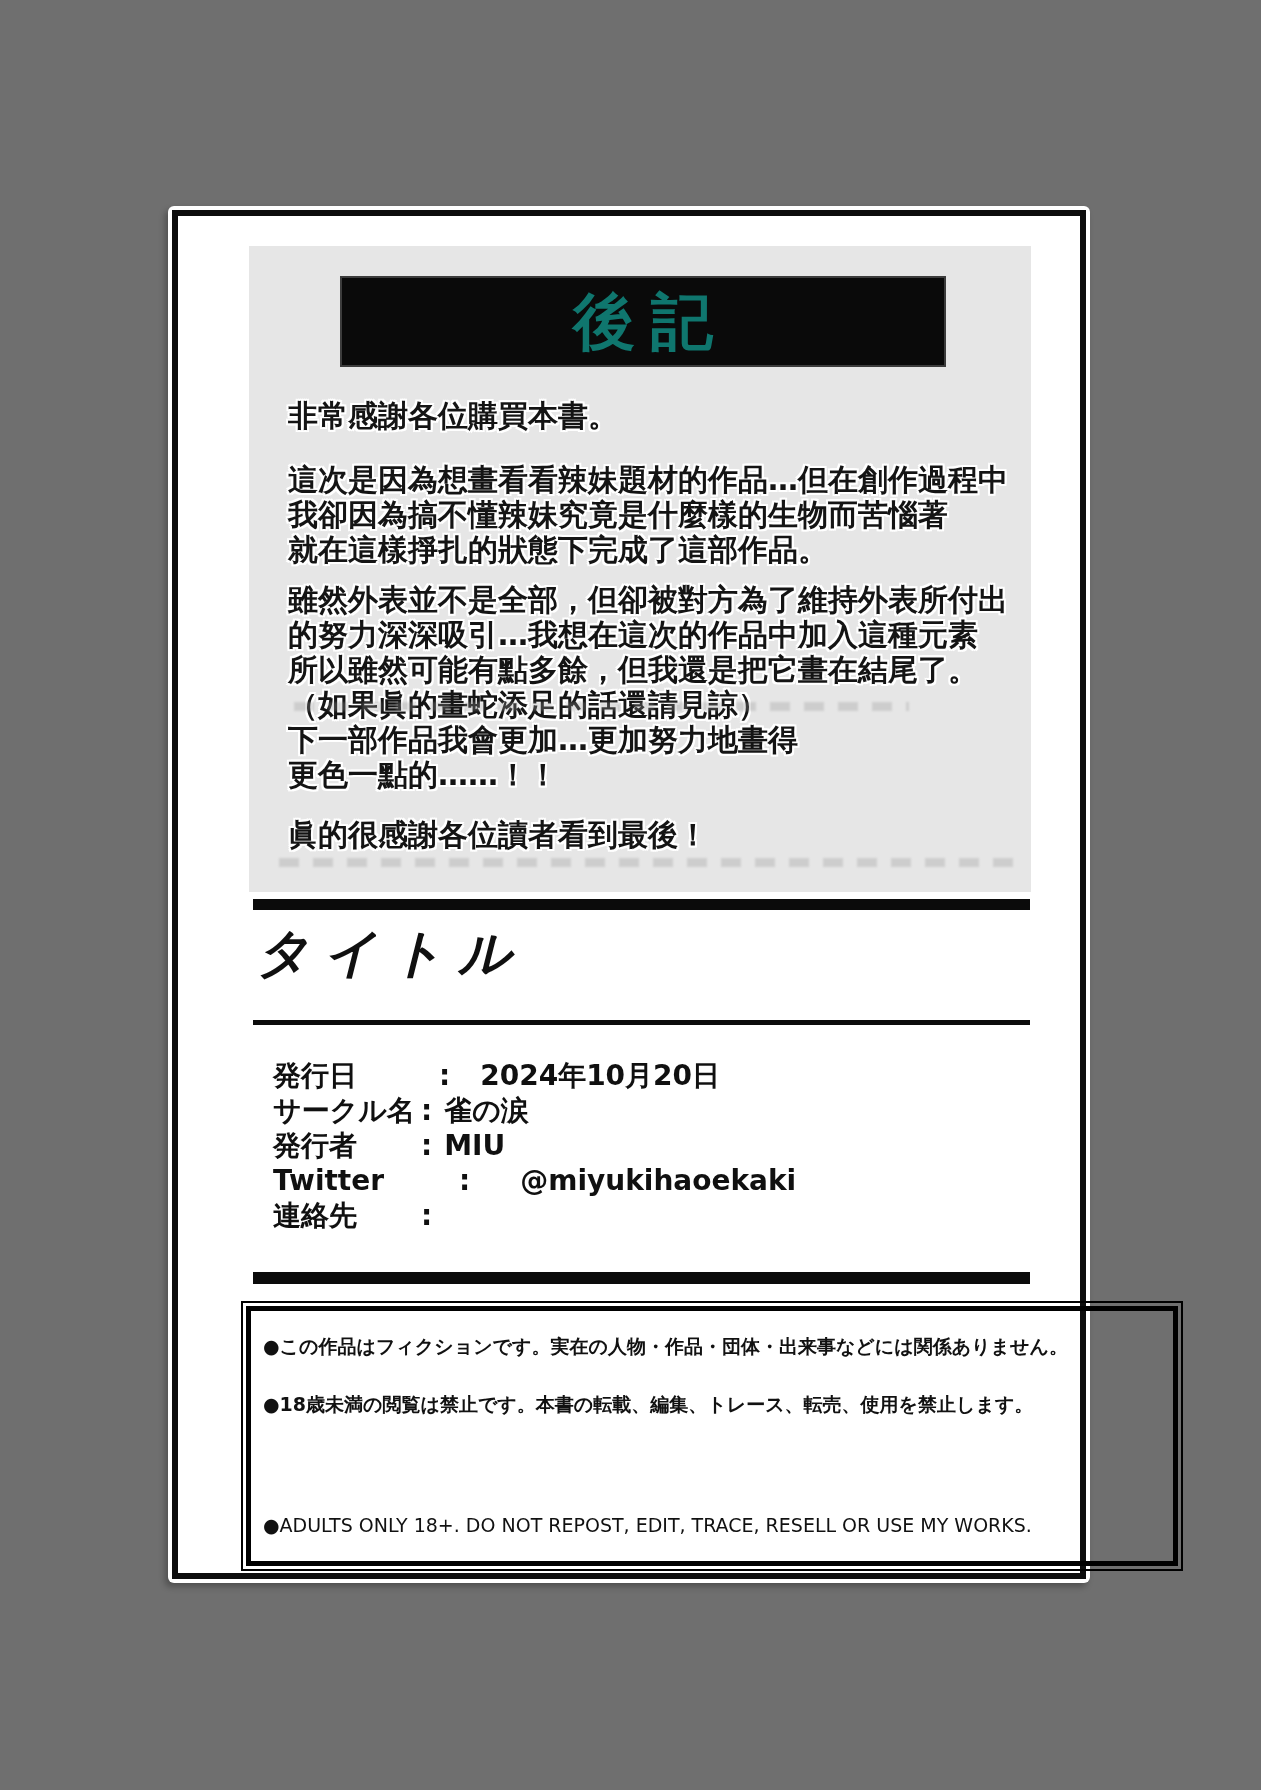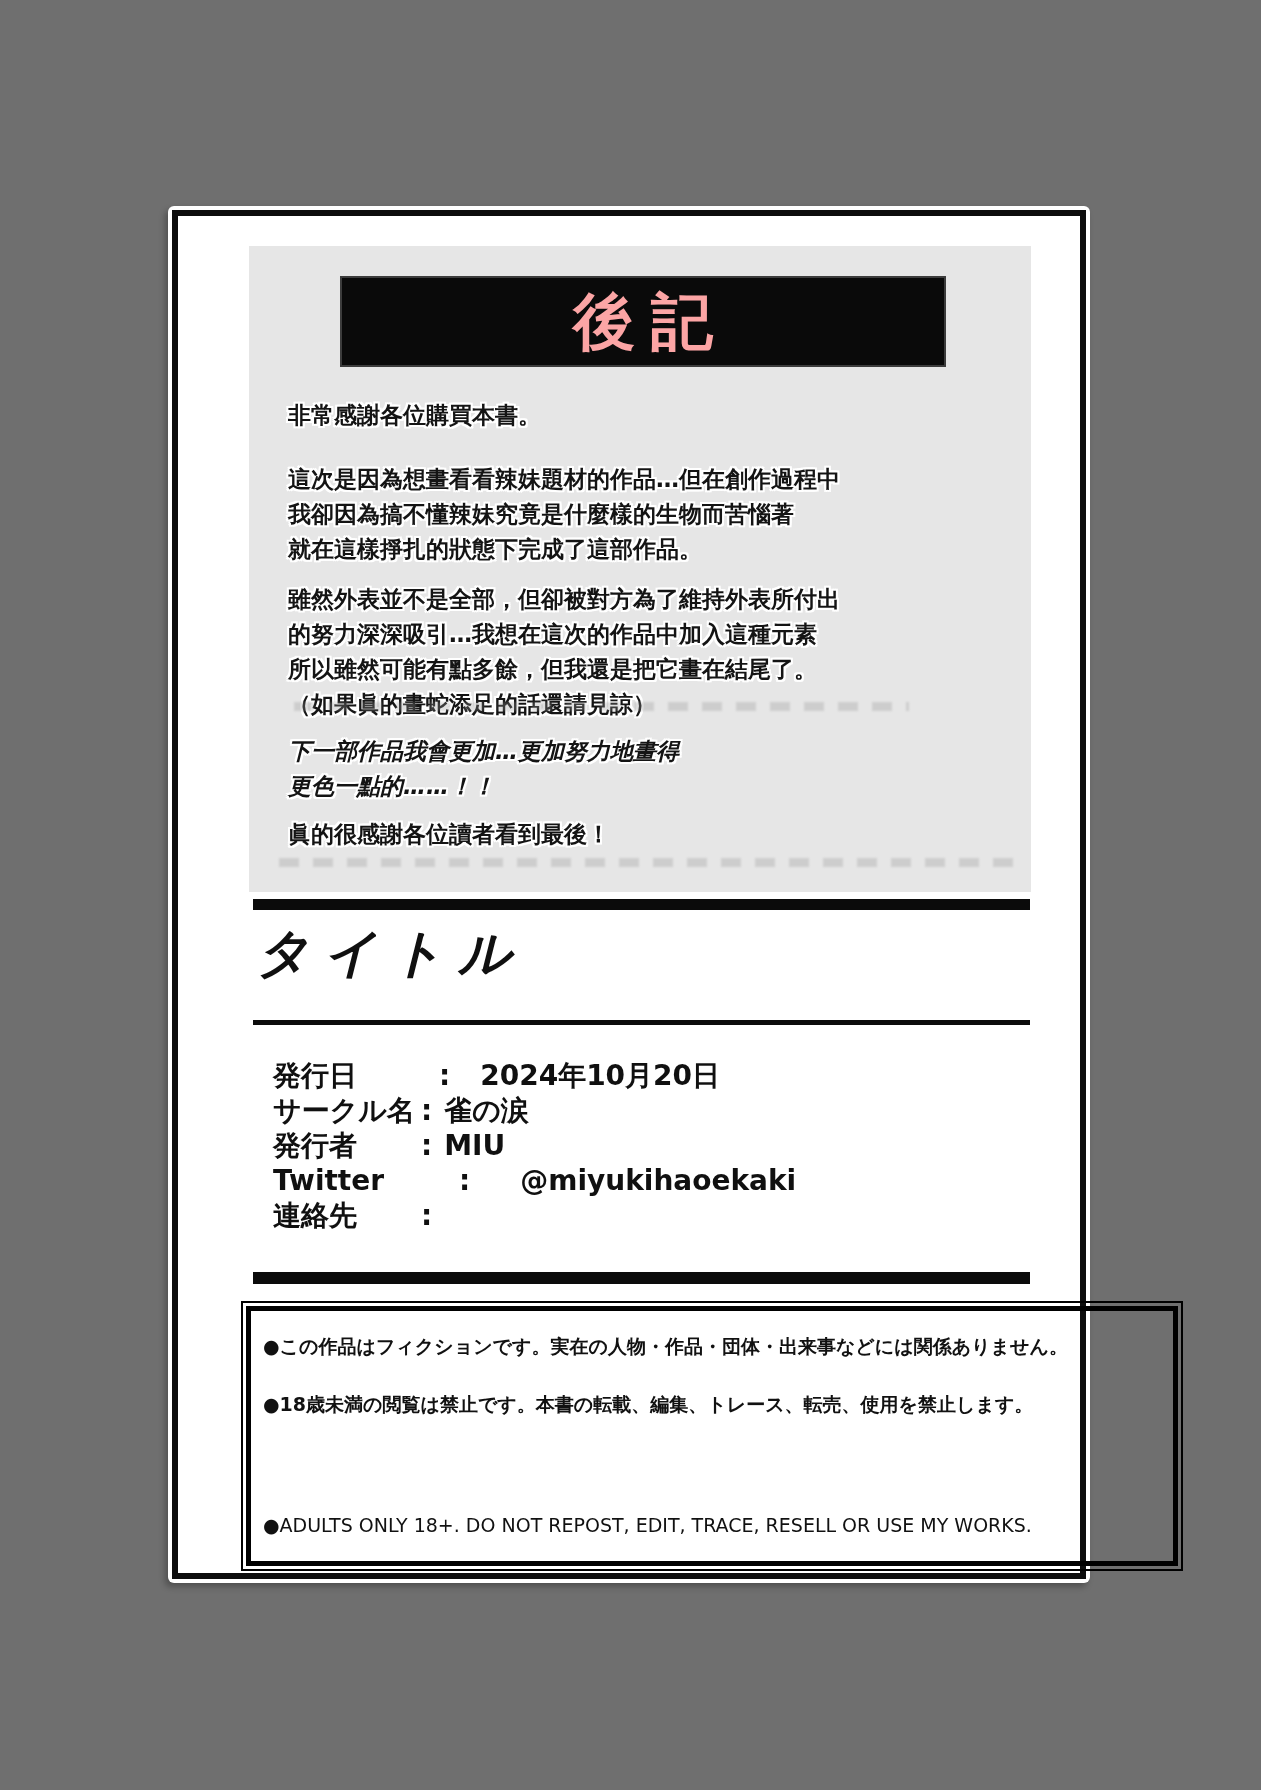"後記" .header-bar .t { color: #fca5a5 -> #0f766e }
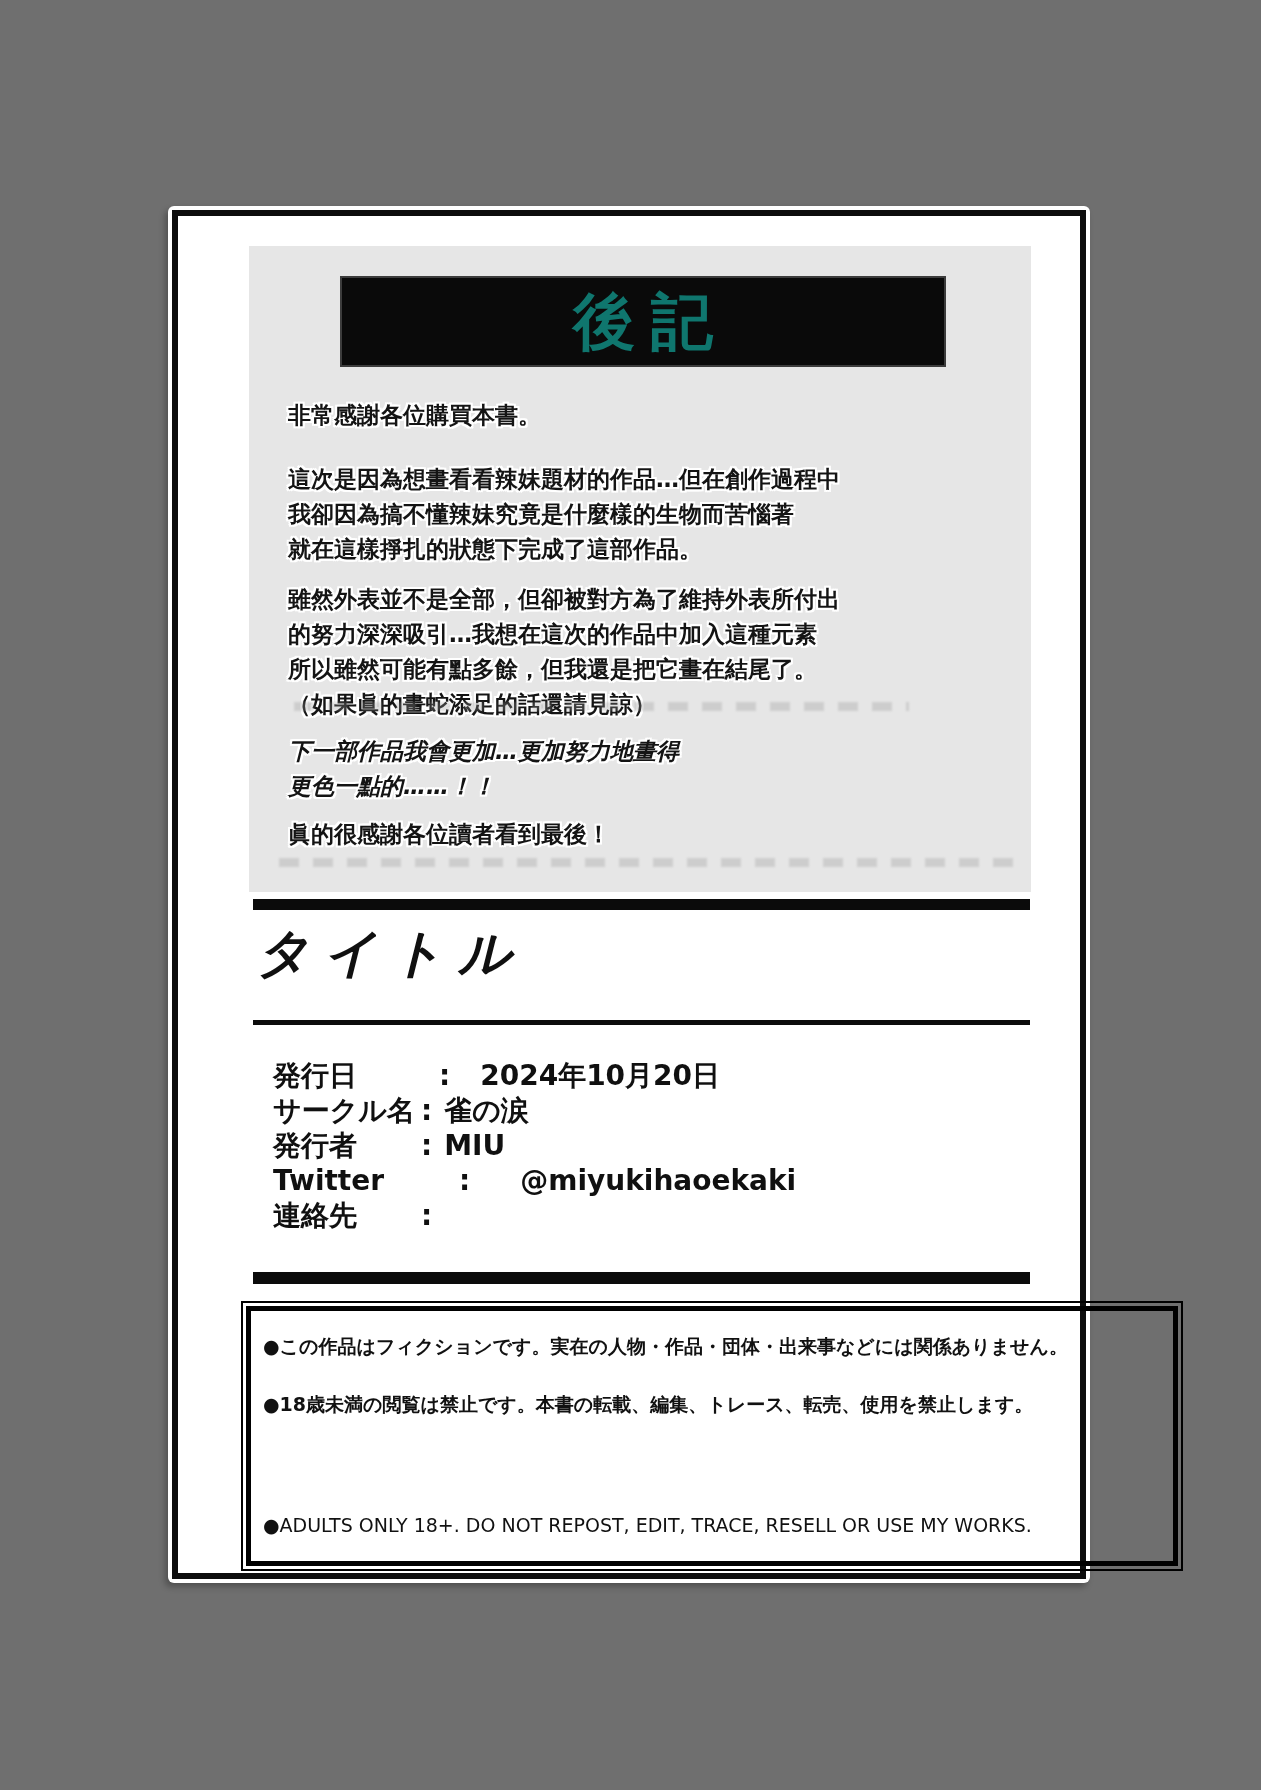"非常感謝各位購買本書。" .cjk-par div { font-size: 23px -> 30px }
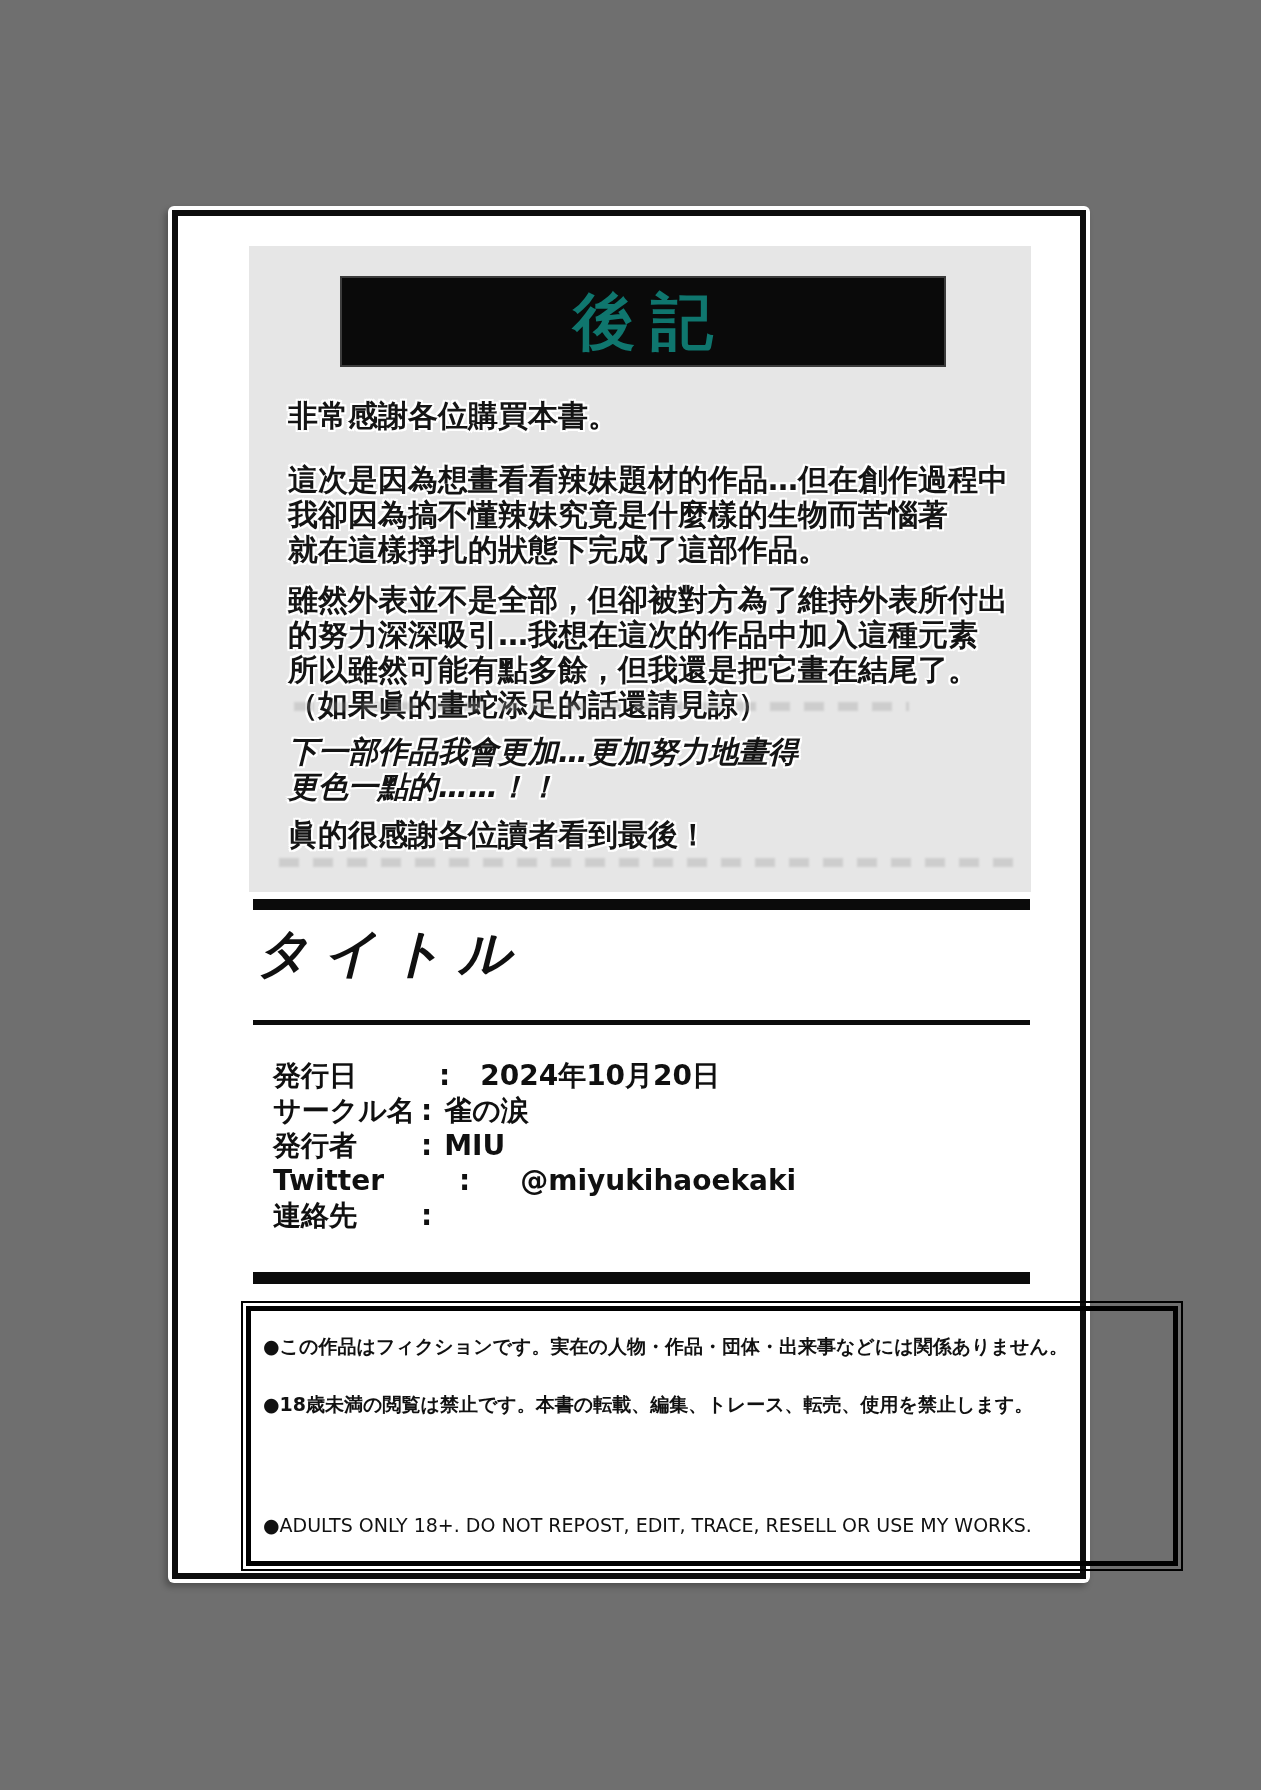"下一部作品我會更加…更加努力地畫得" div.cjk-par { font-style: italic -> none; top: 488px -> 476px }
